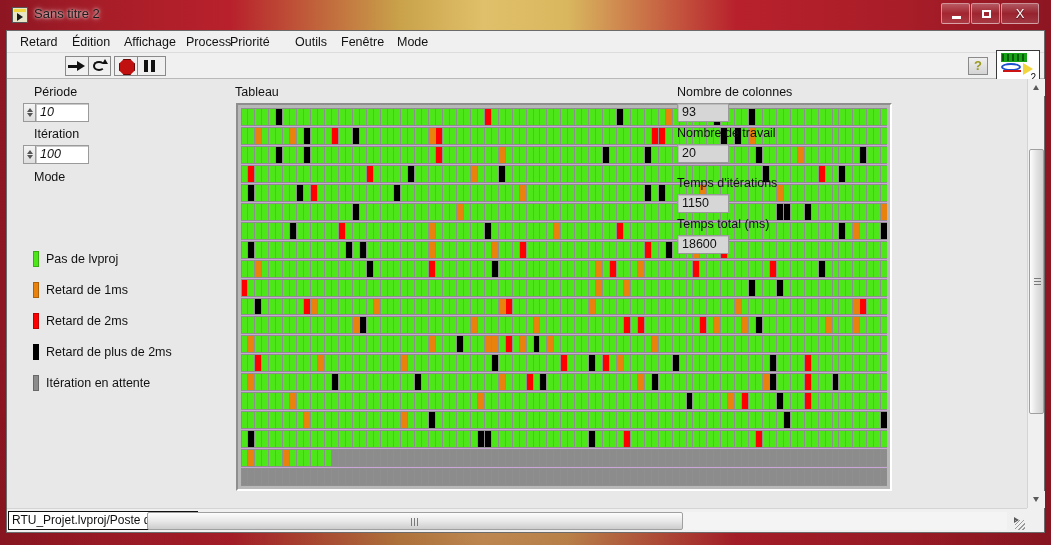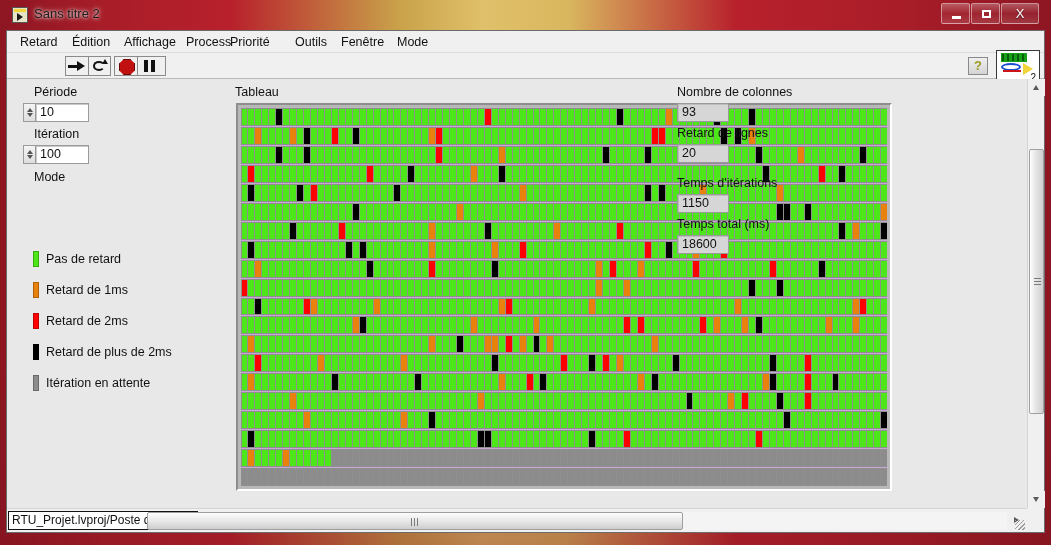"10" .num-ctl { font-style: none -> italic }
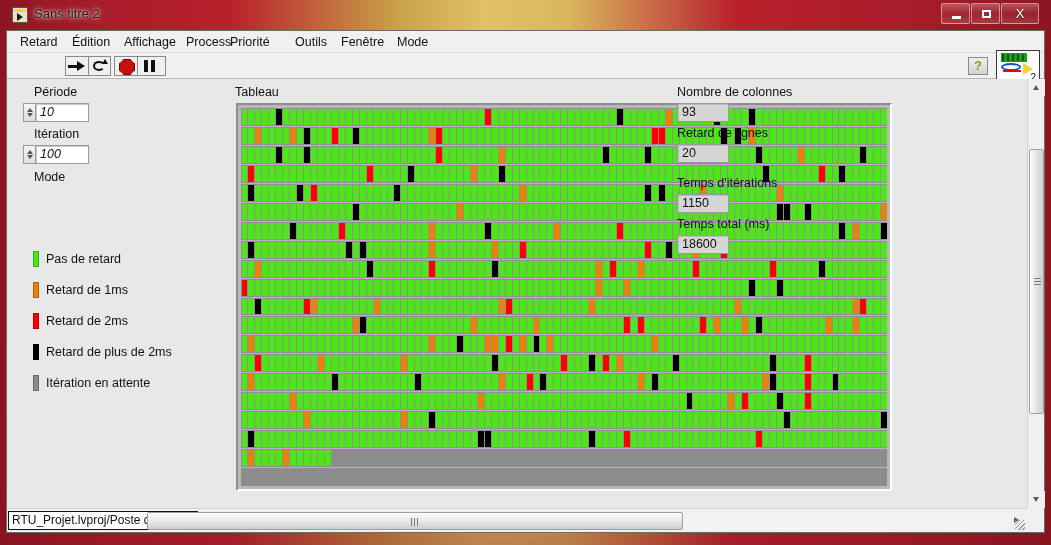"Retard de lignes" div.ind-label { text: Retard de lignes -> Nombre de travail }
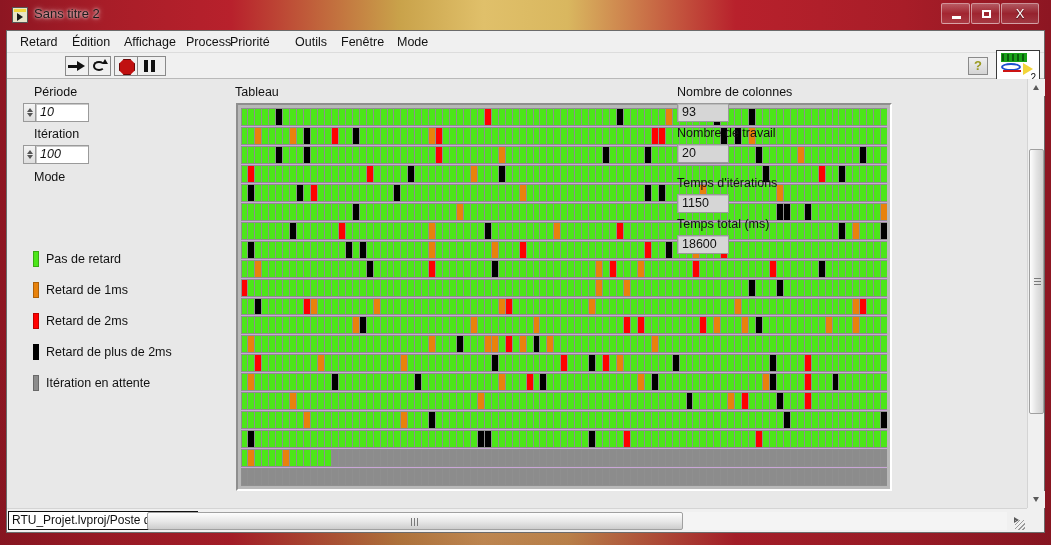"Pas de retard" div.legend-tx { text: retard -> lvproj }
